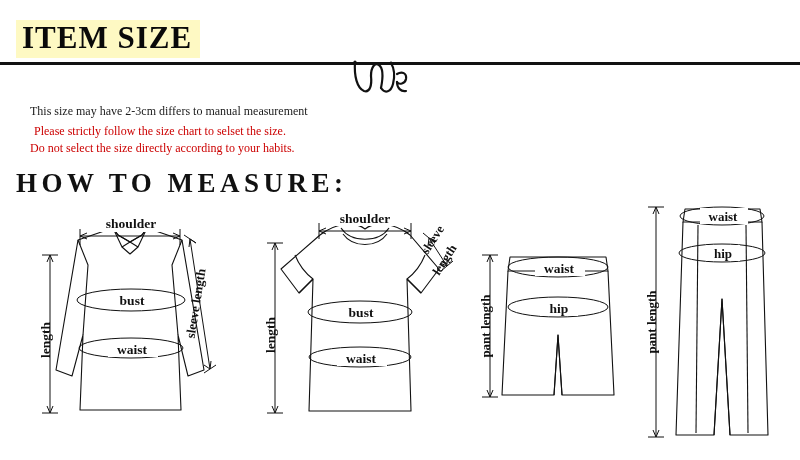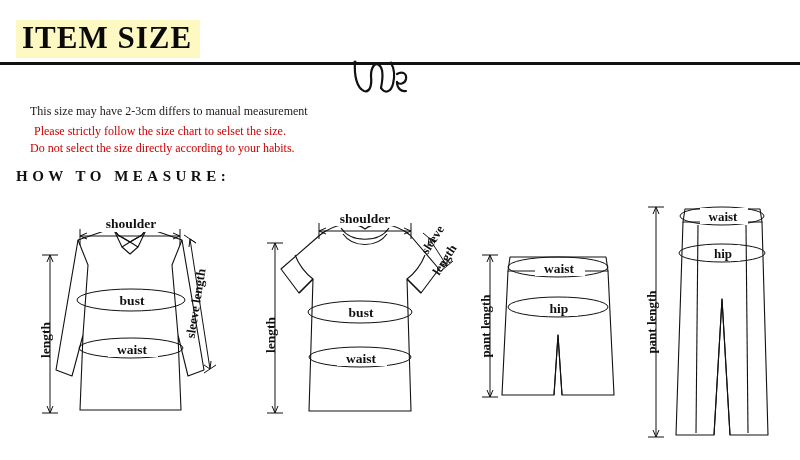"HOW TO MEASURE:" .how-to { font-size: 15px -> 27px }
